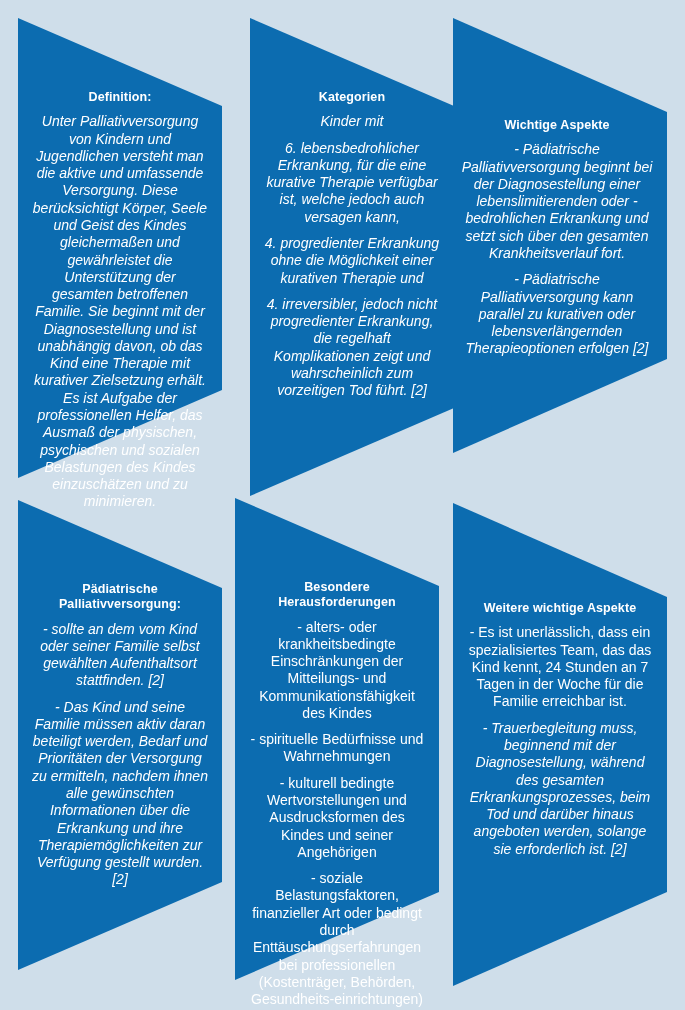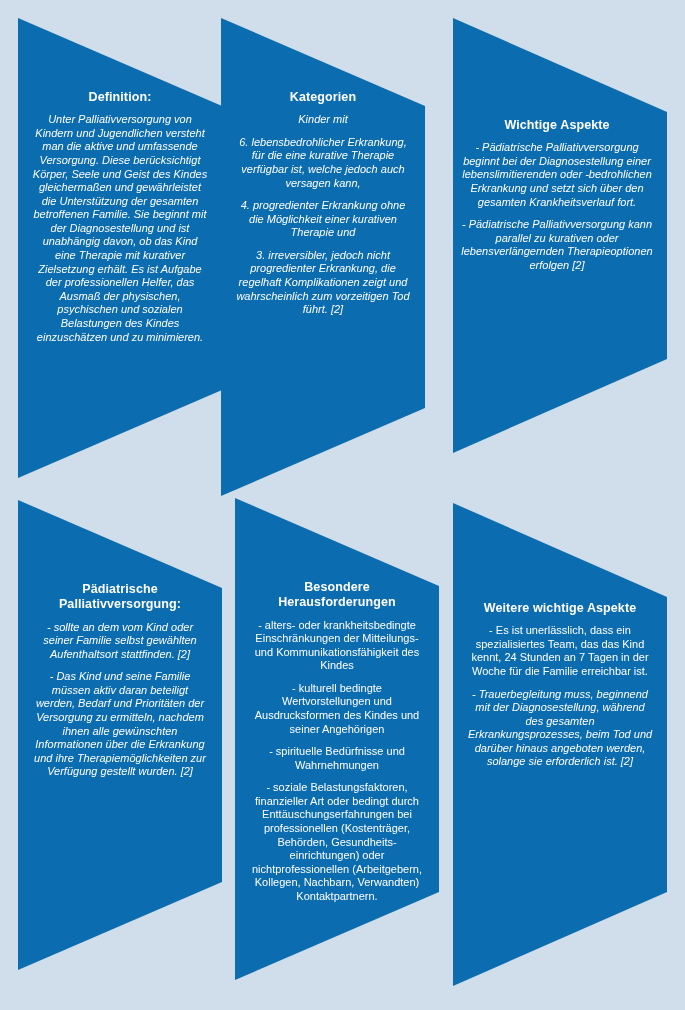"Kategorien" .p2 { left: 221px -> 250px }
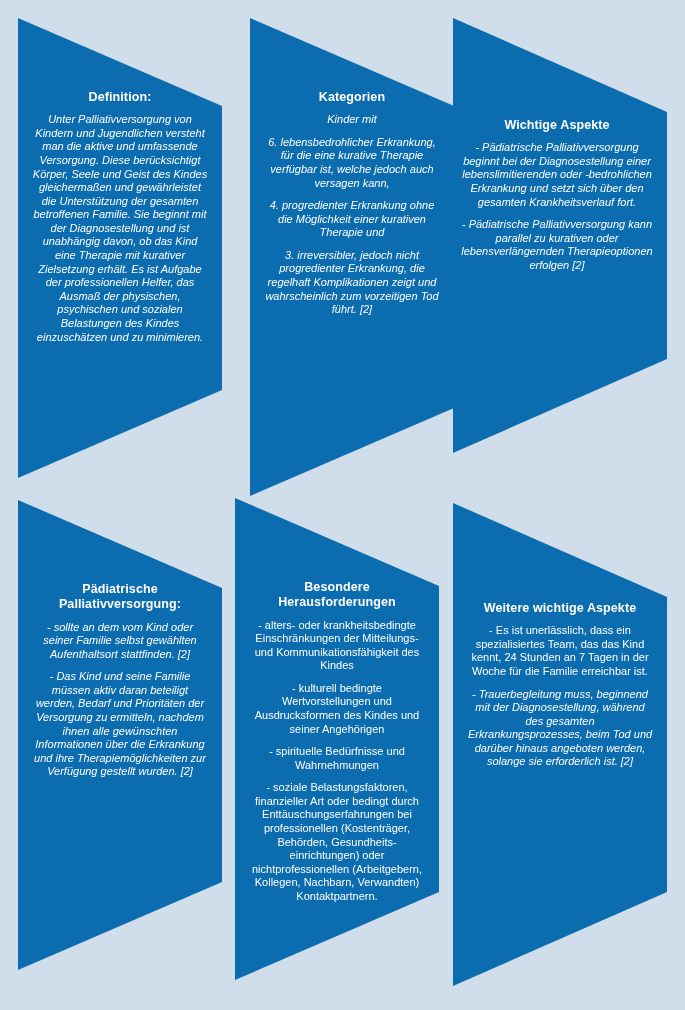"Unter Palliativversorgung von Kindern" .panel-body { font-size: 11px -> 14px }
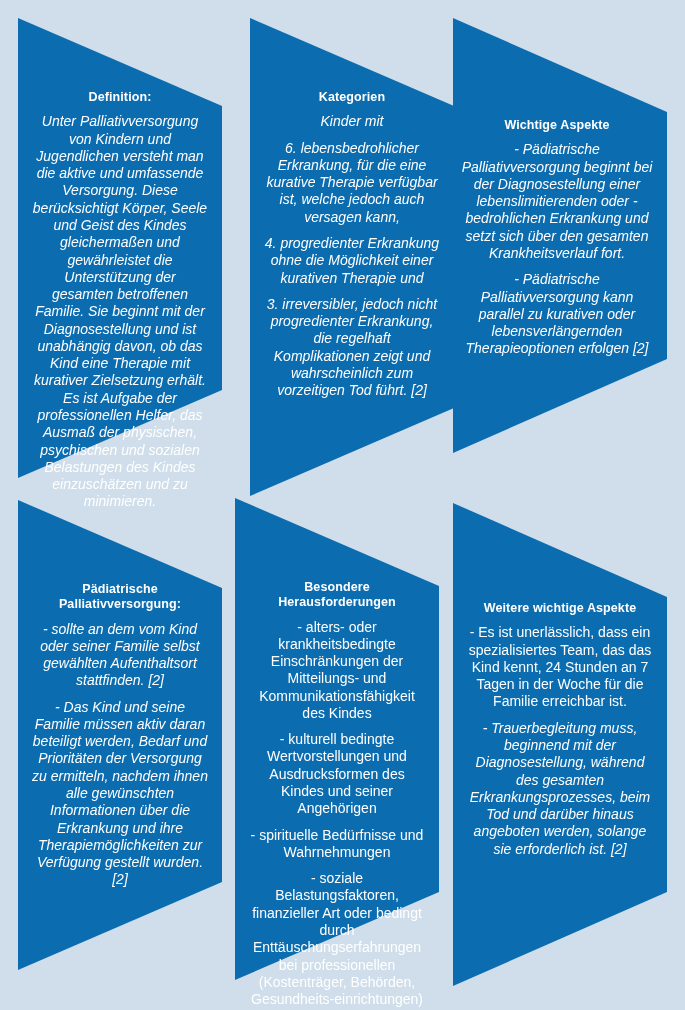"3. irreversibler, jedoch nicht" p.para { text: 3 -> 4 }
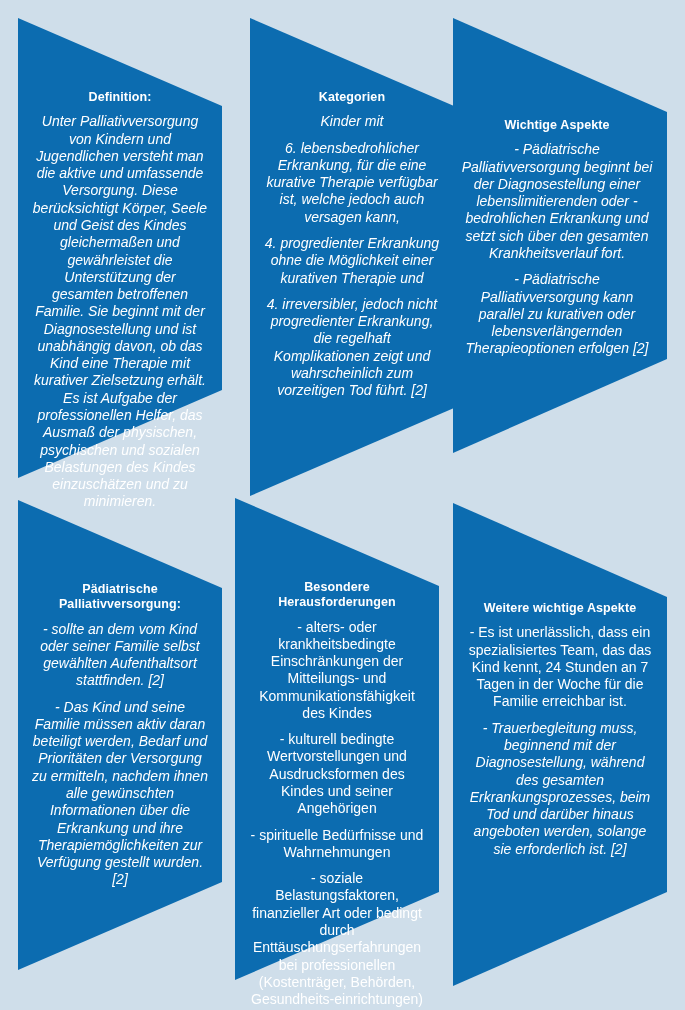"- kulturell bedingte Wertvorstellungen" p.para { order: before "- spirituelle Bedürfnisse und" -> after "- spirituelle Bedürfnisse und" }
